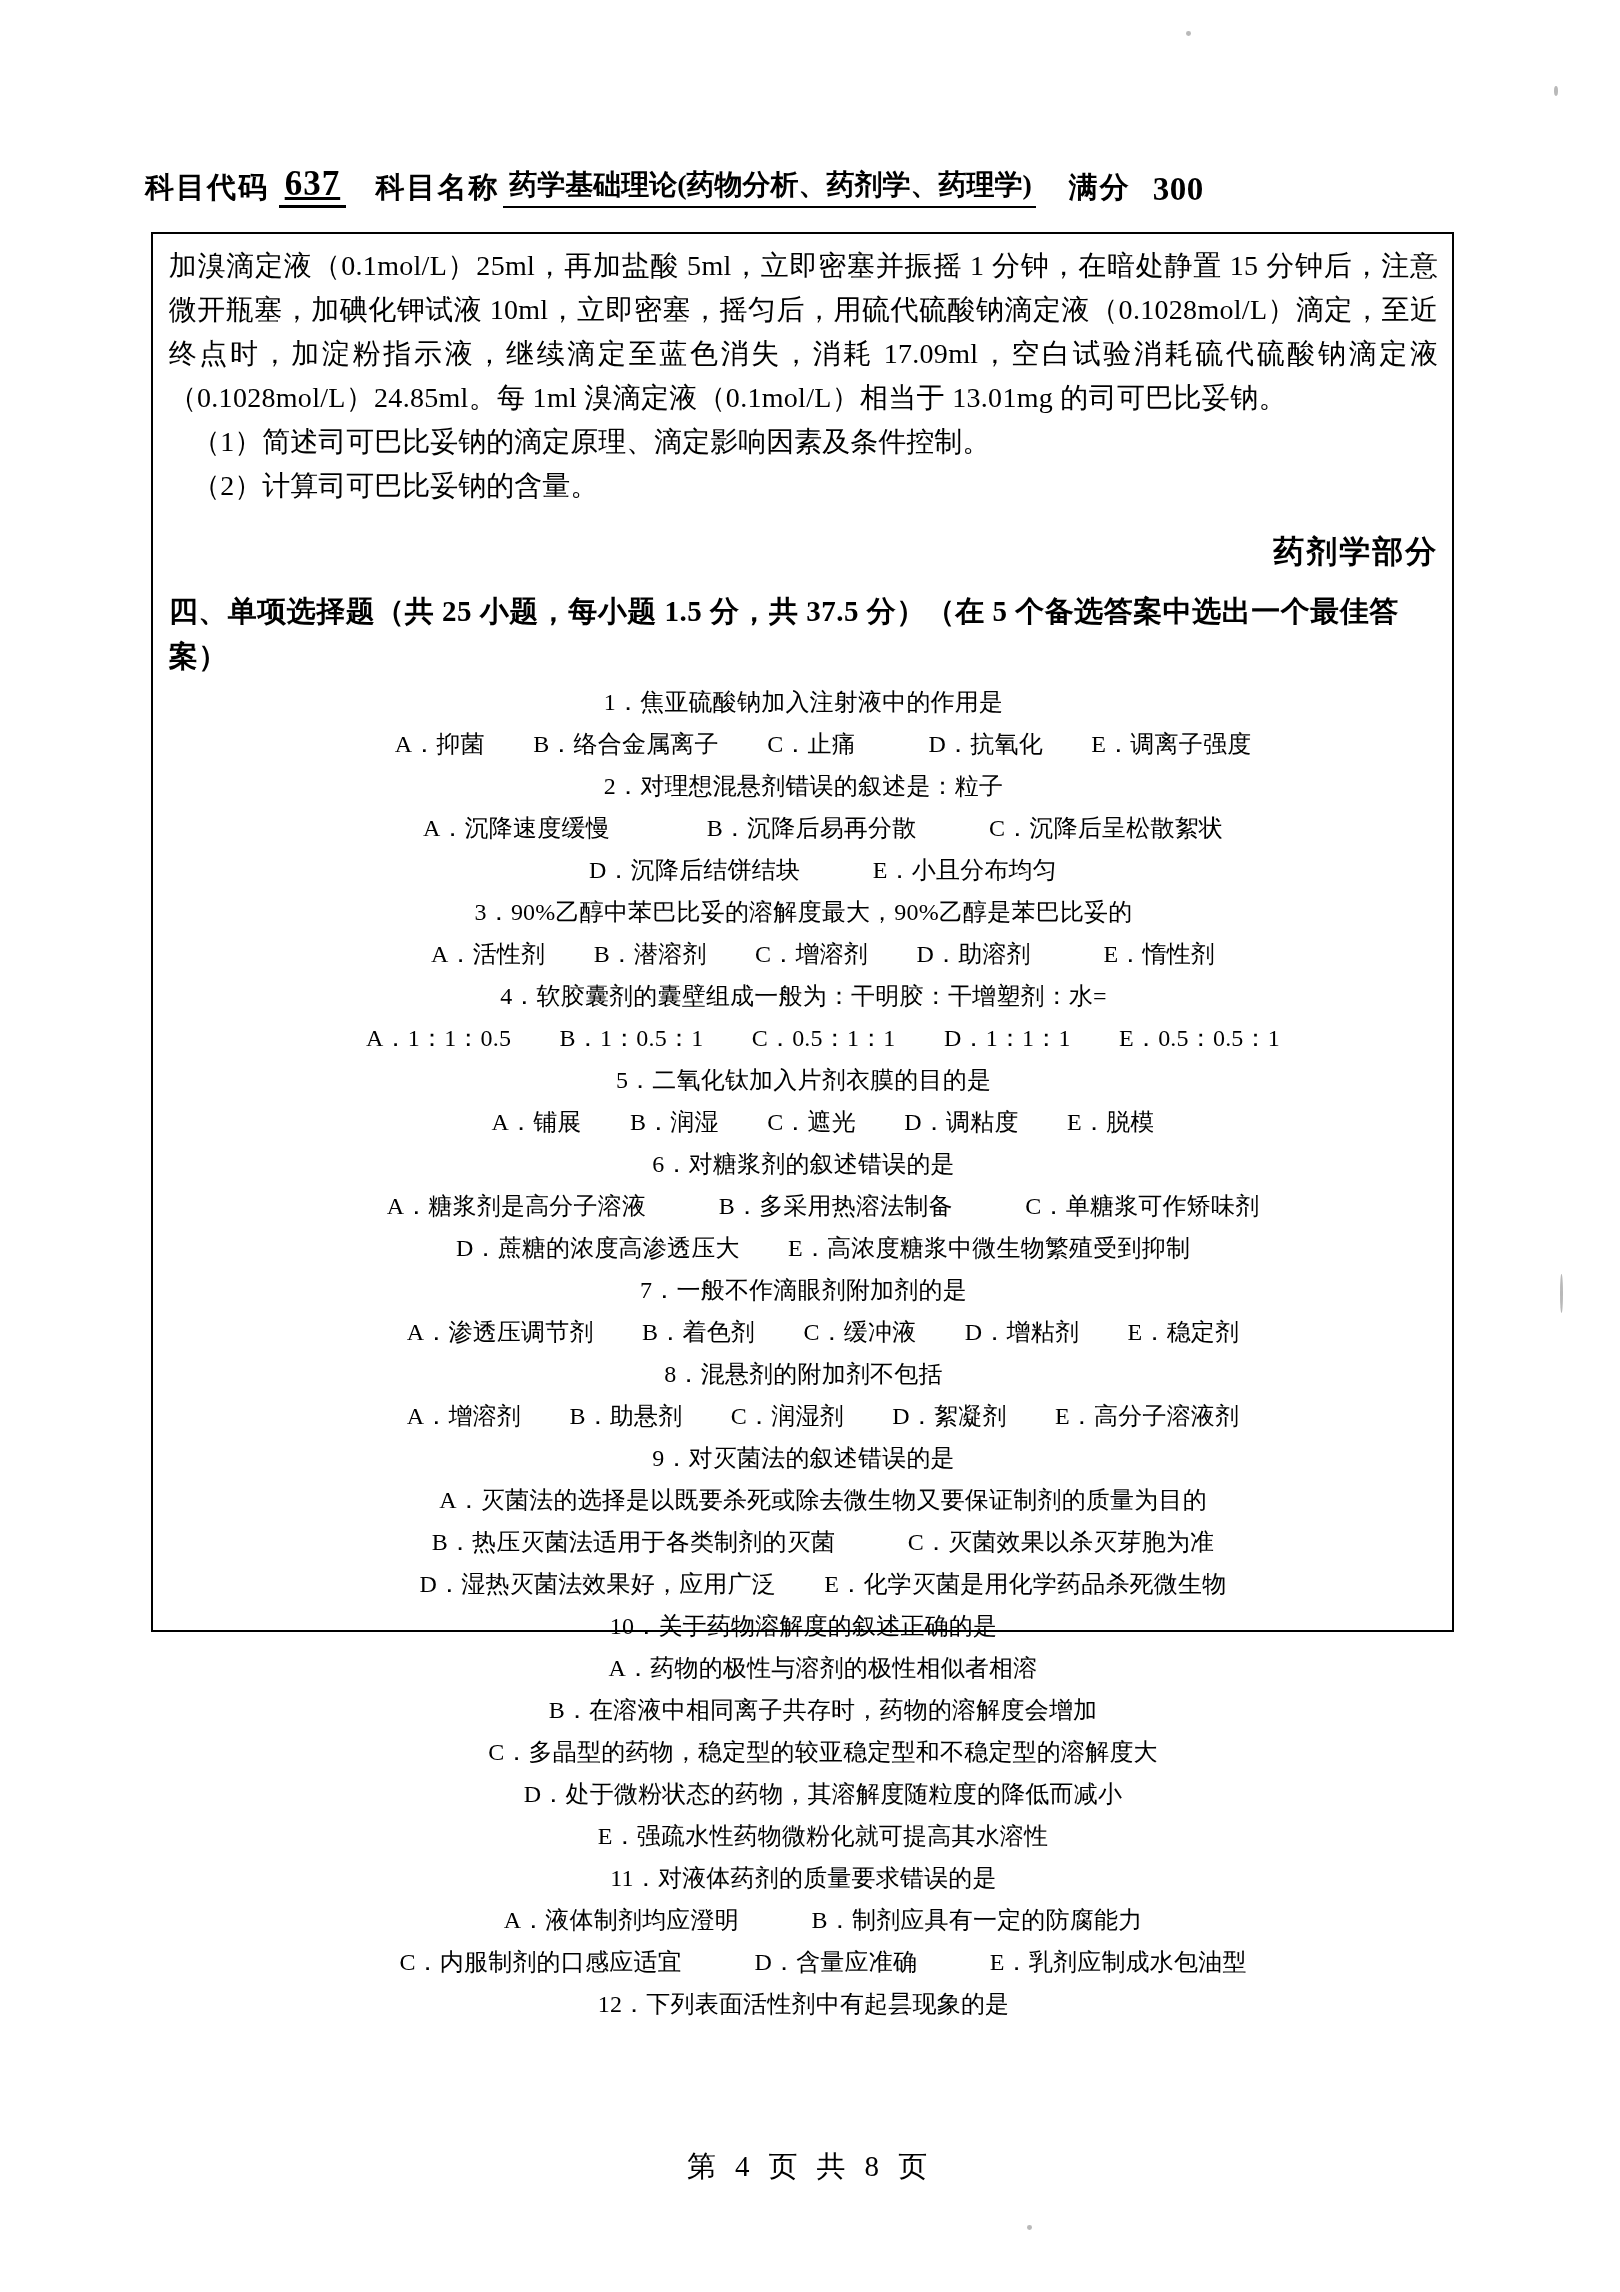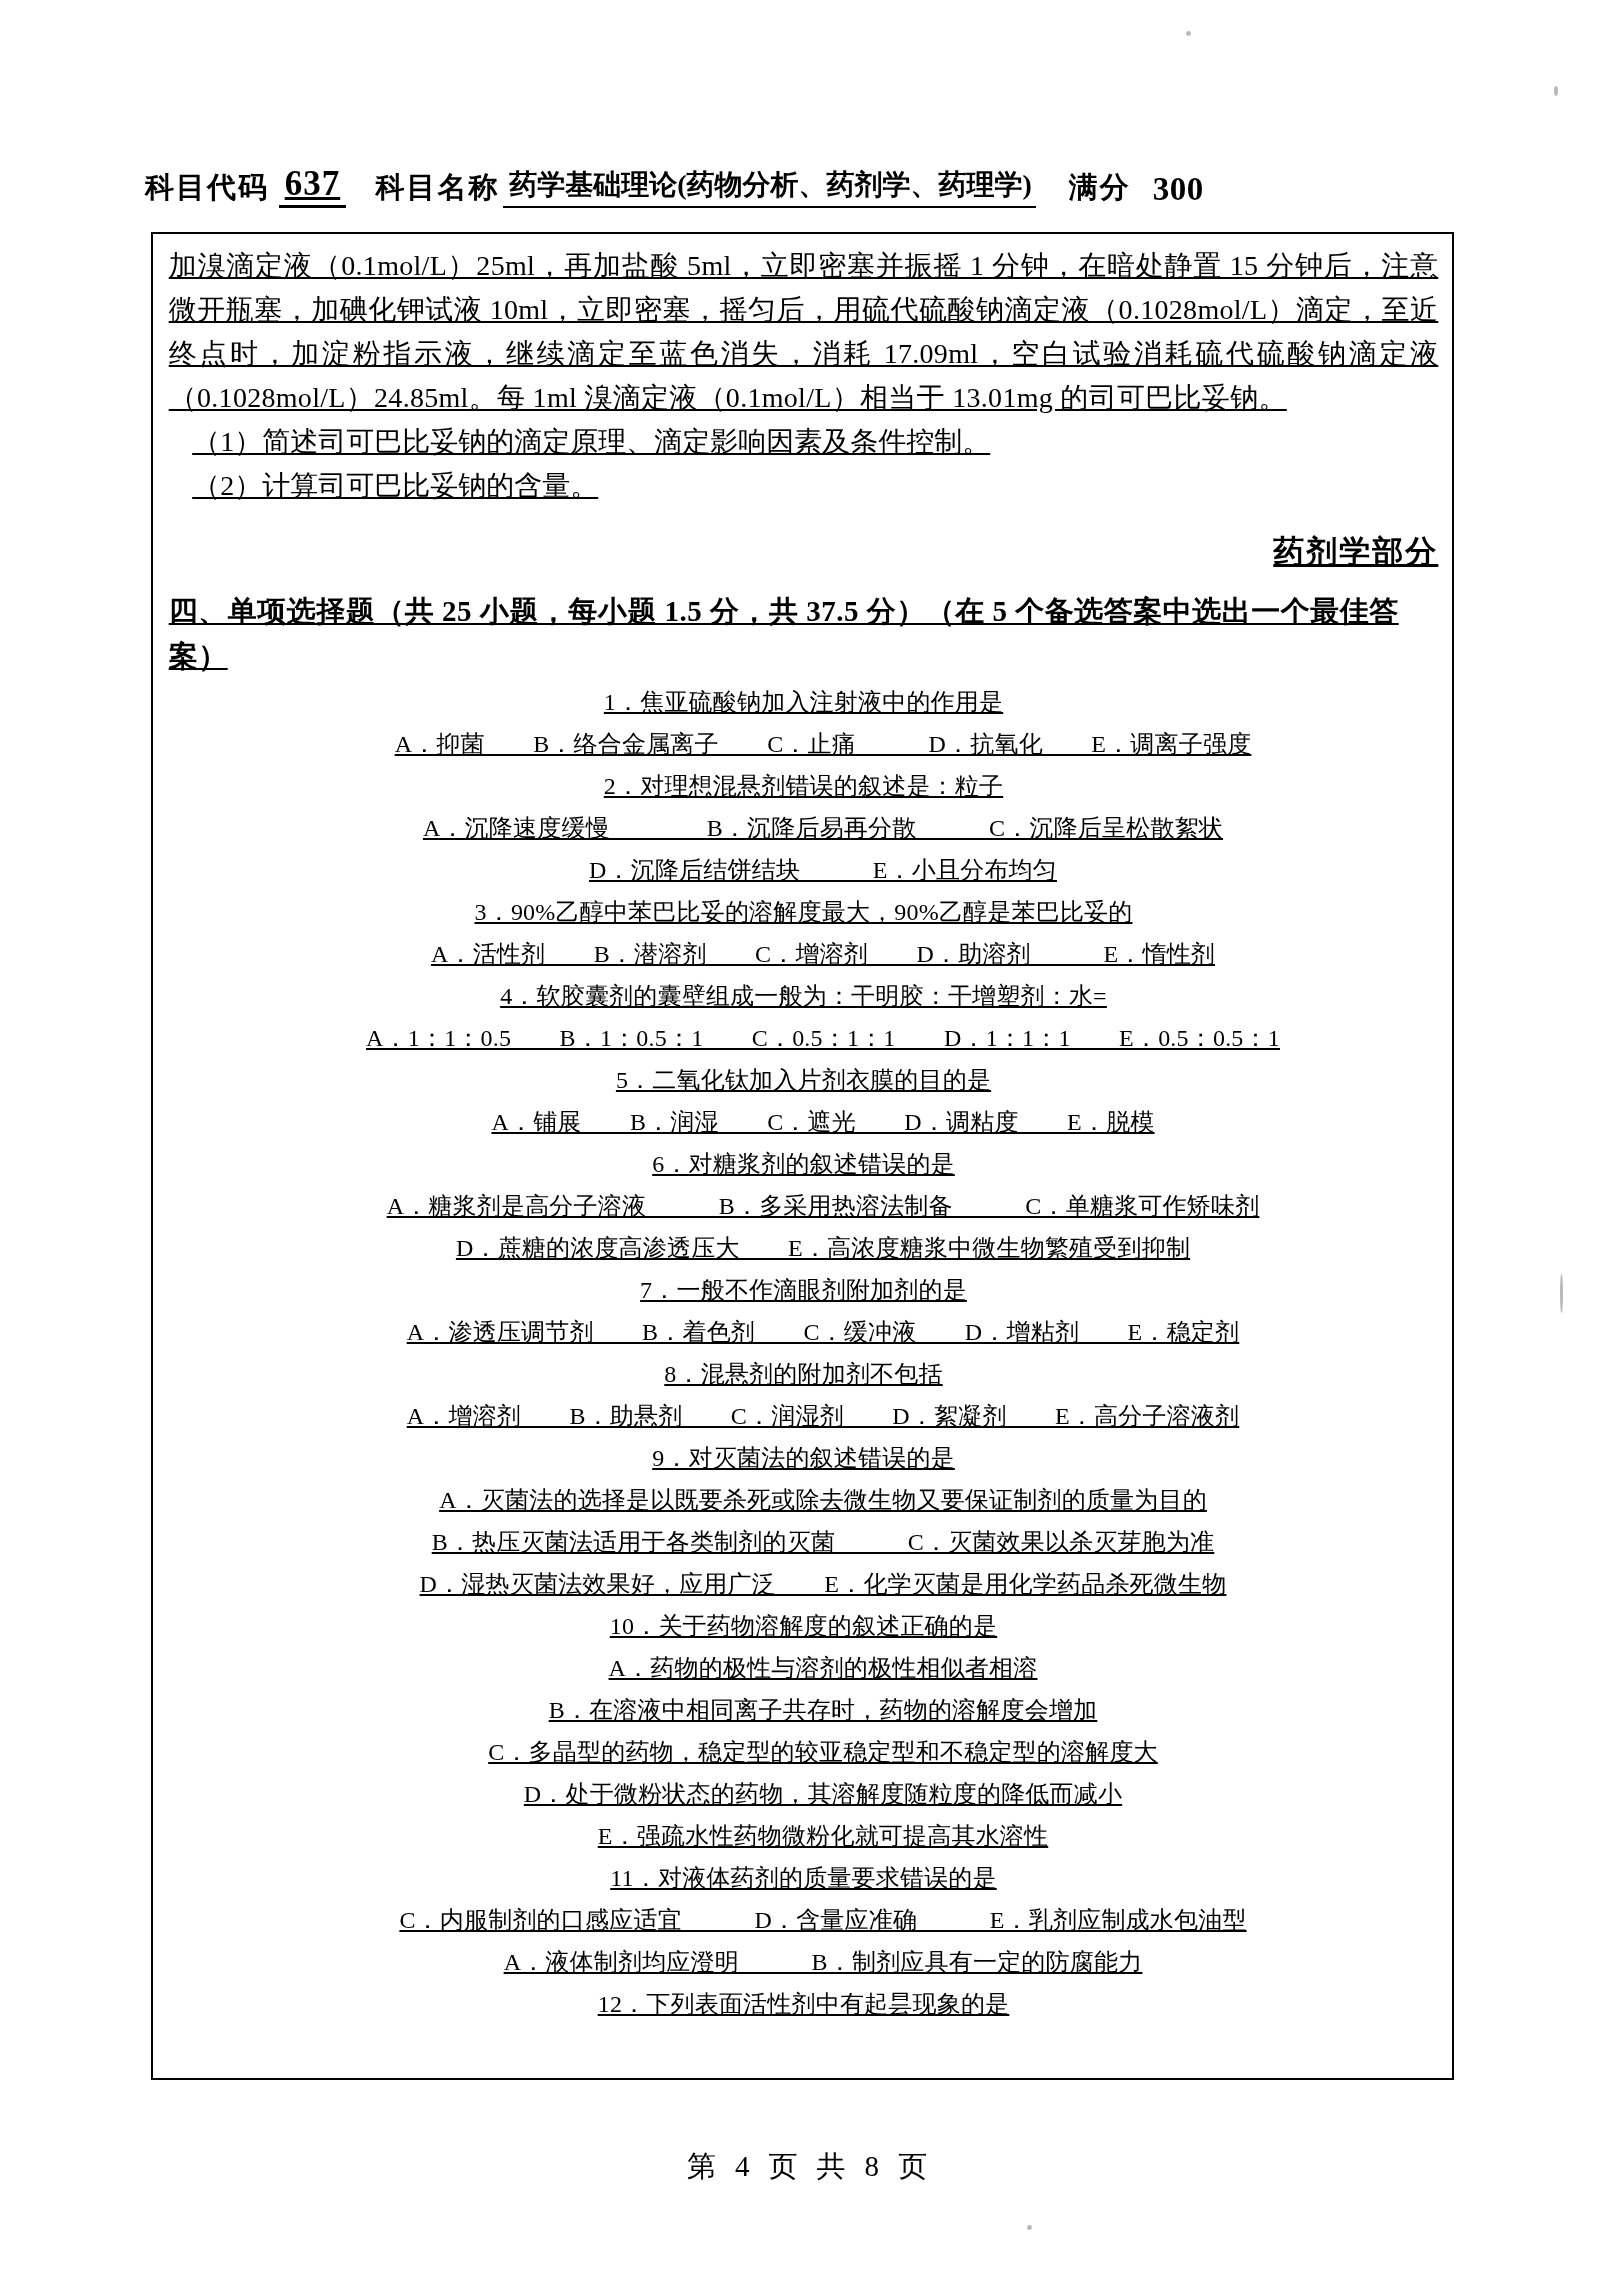"加溴滴定液（0.1mol/L）25ml，再加盐酸 5ml，立即密塞并振摇 1" .box { height: 1848px -> 1400px; text-decoration: underline -> none }
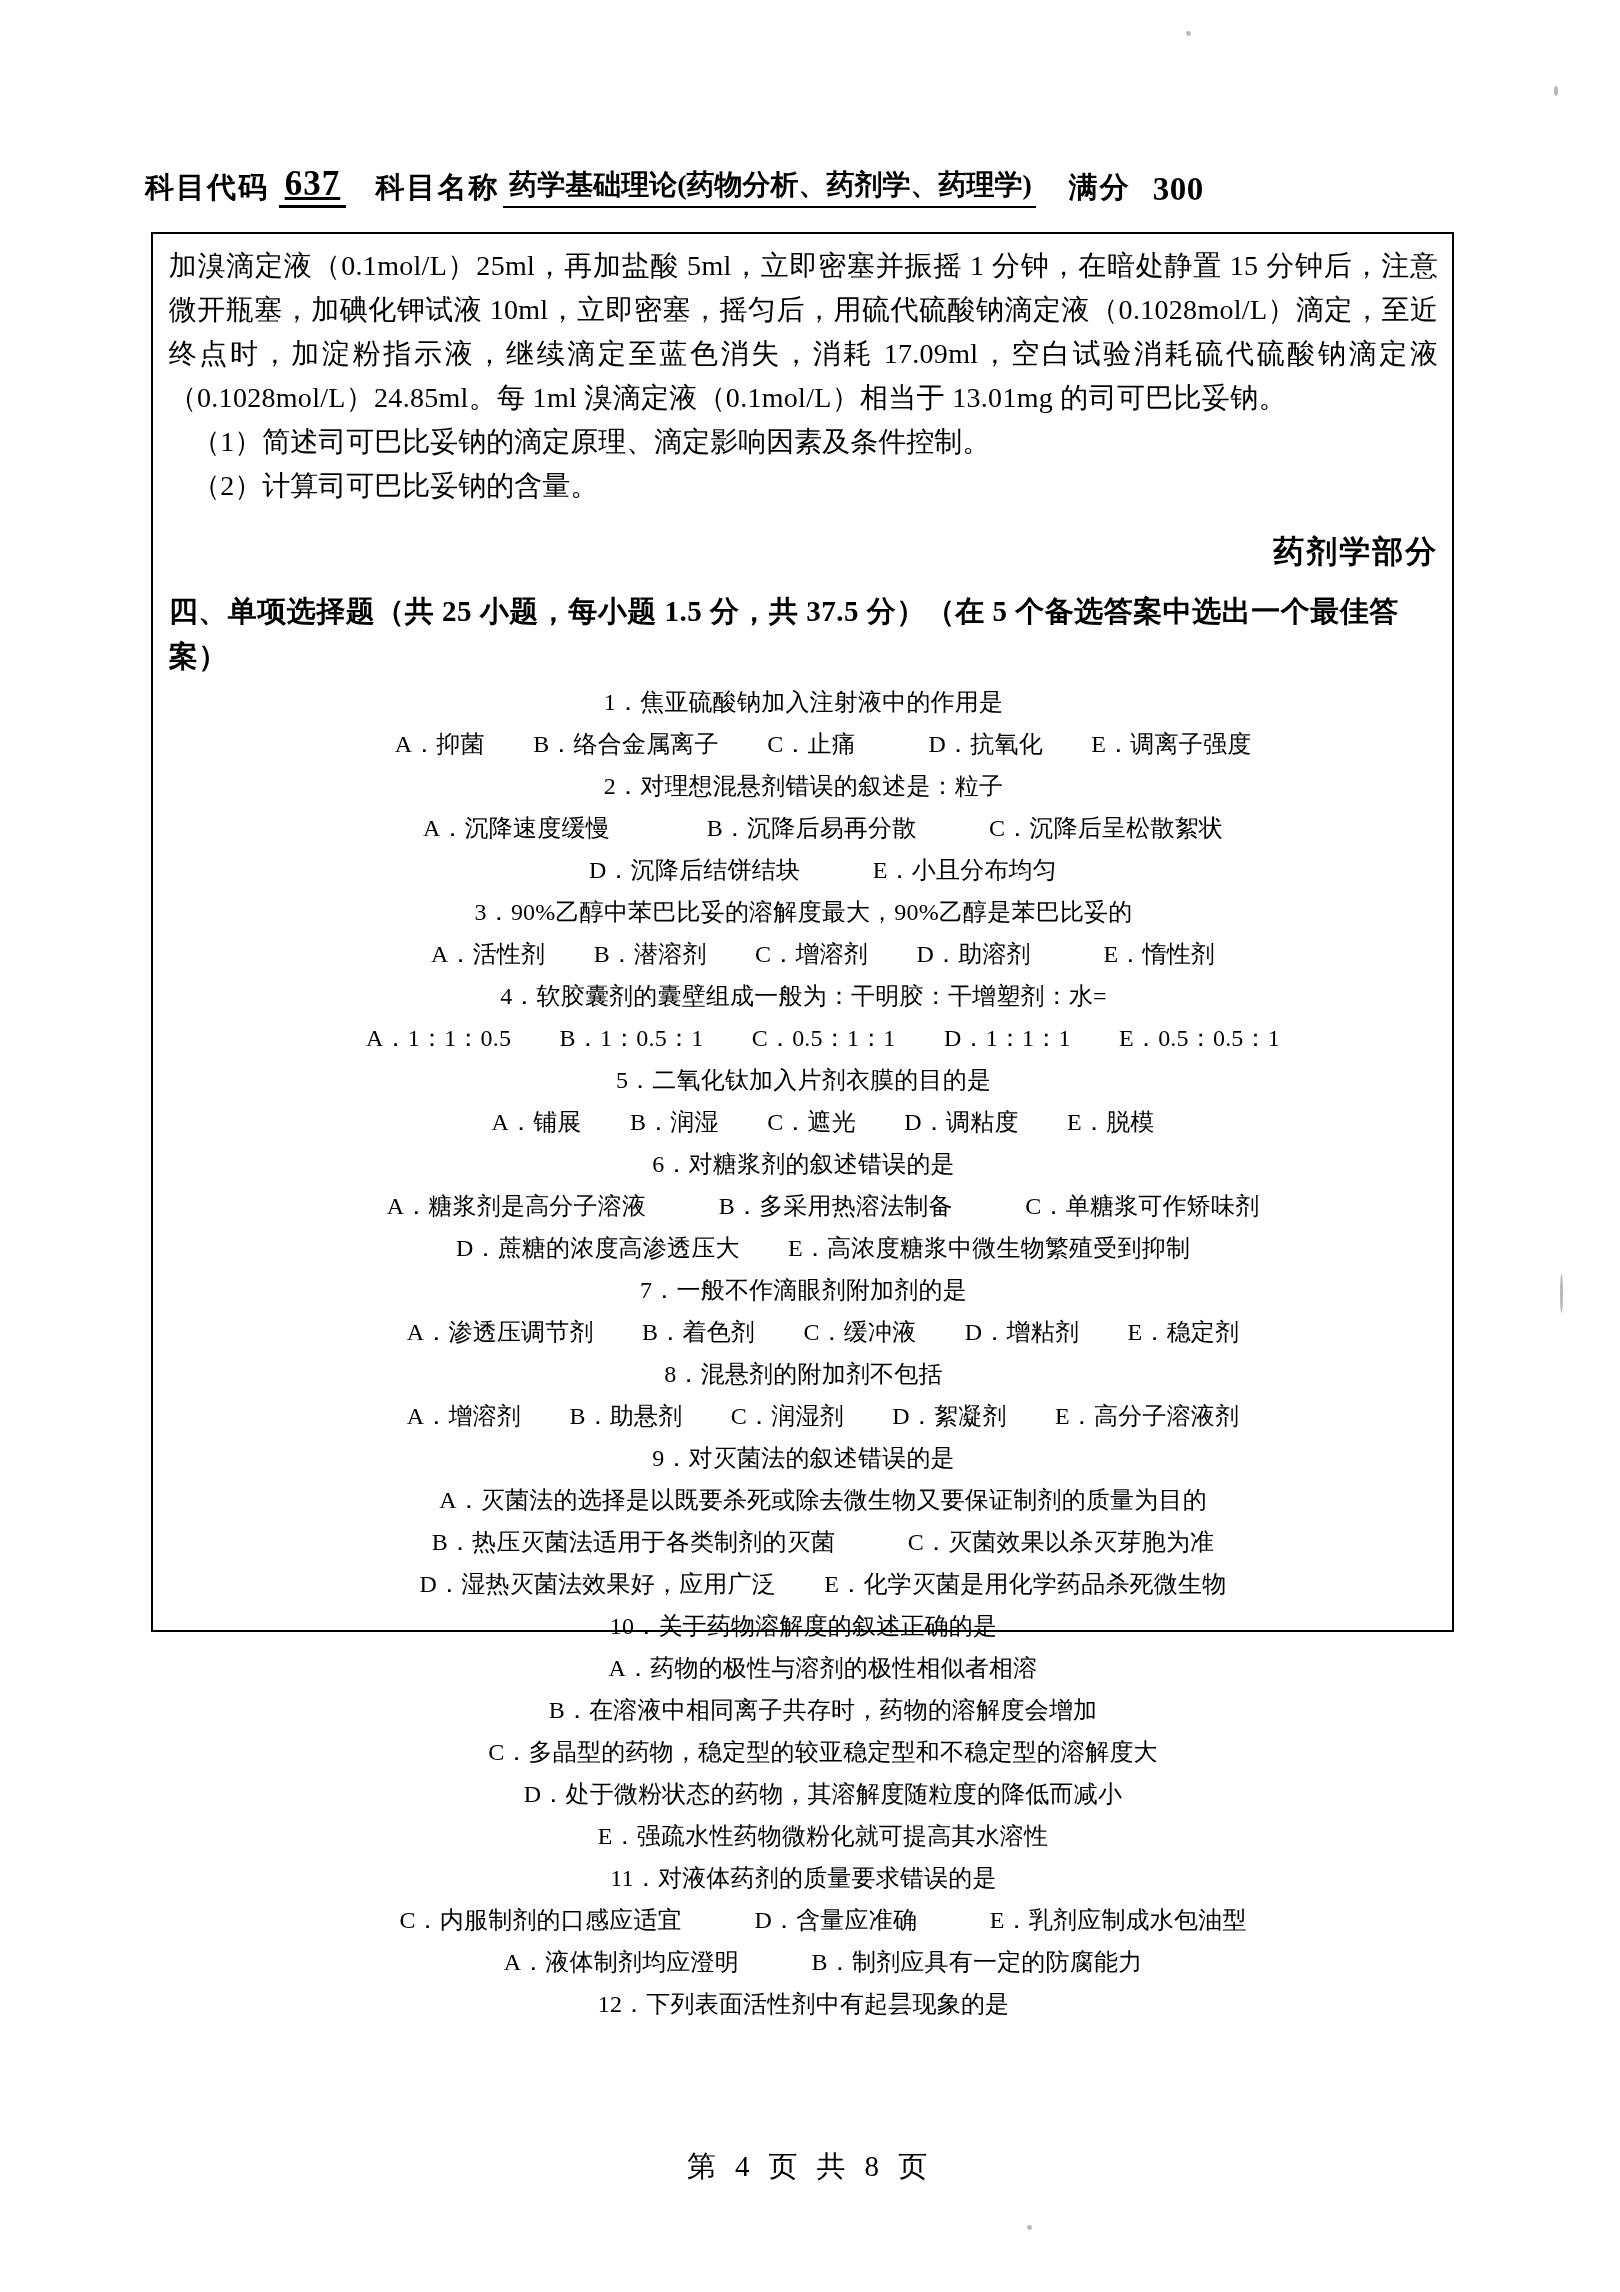"C．内服制剂的口感应适宜 D．含量应准确 E．乳剂应制成水包油型" div.q { order: before "A．液体制剂均应澄明 B．制剂应具有一定的防腐能力" -> after "A．液体制剂均应澄明 B．制剂应具有一定的防腐能力" }
